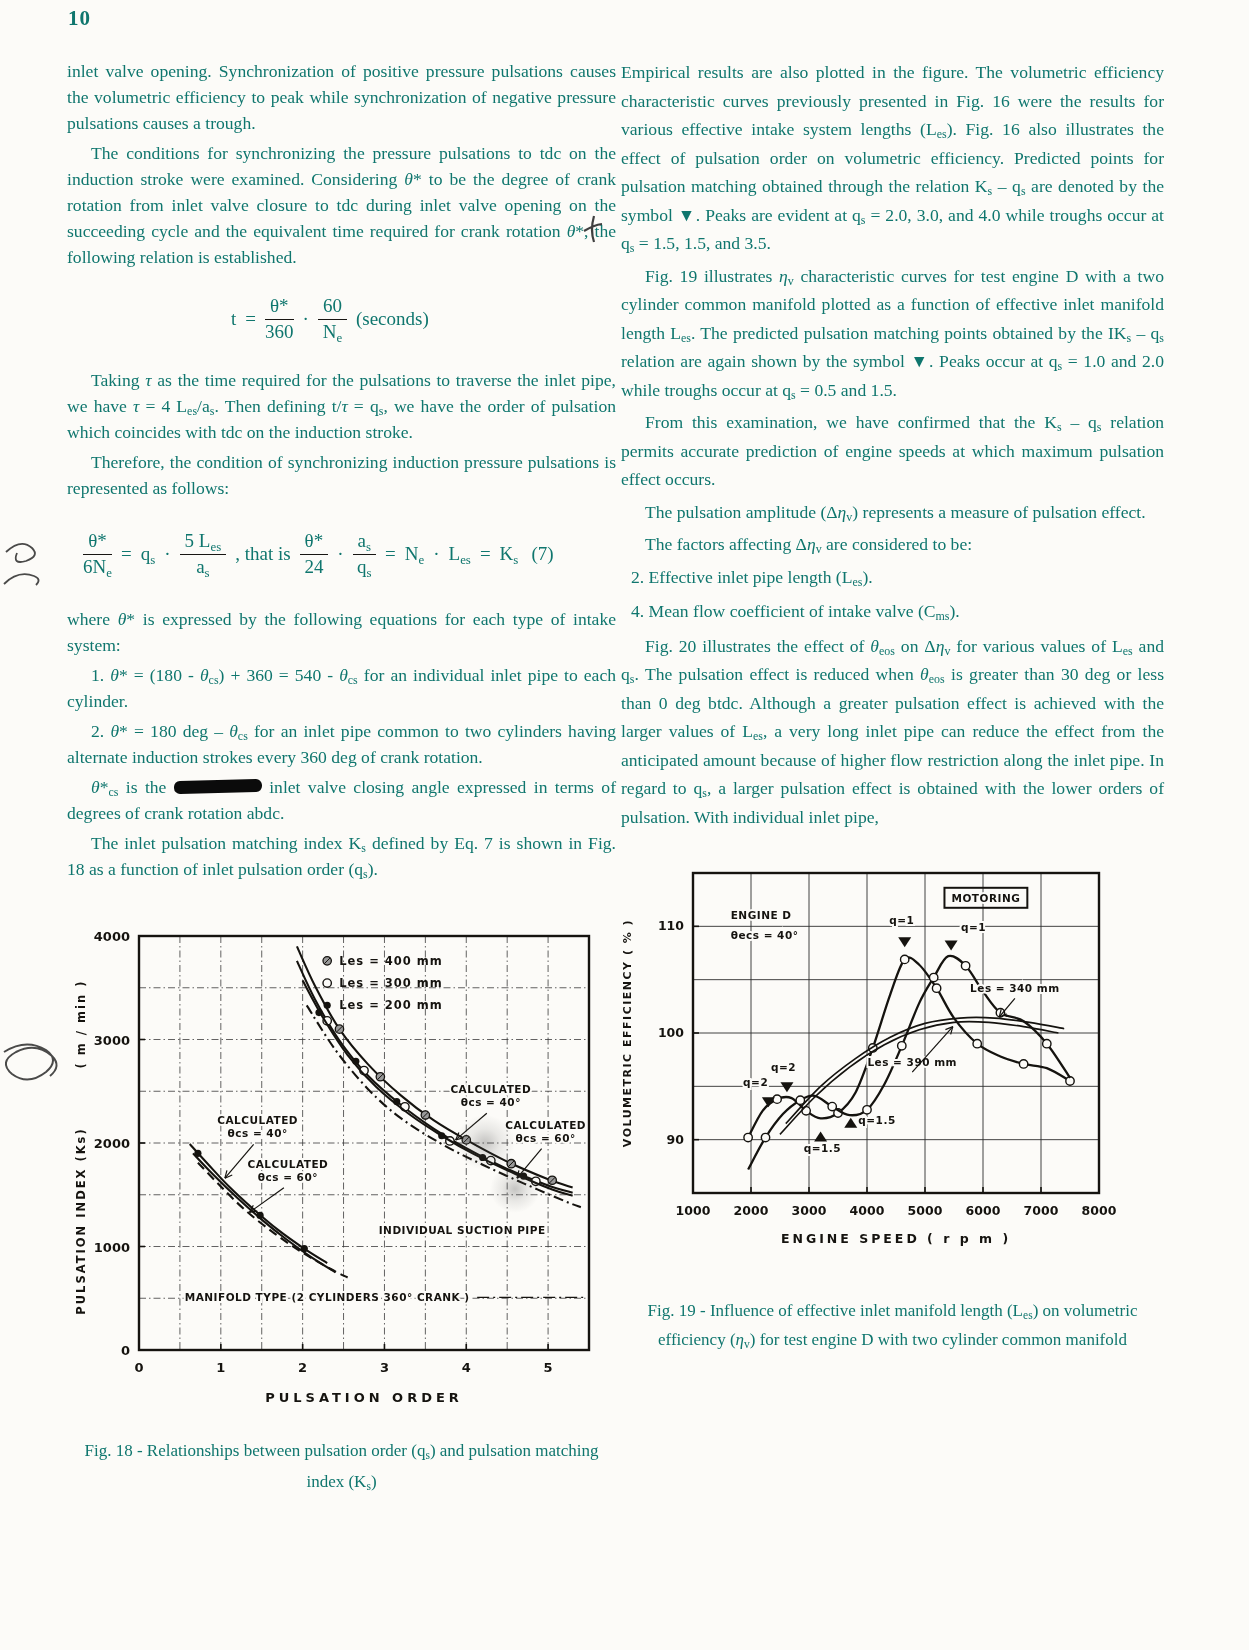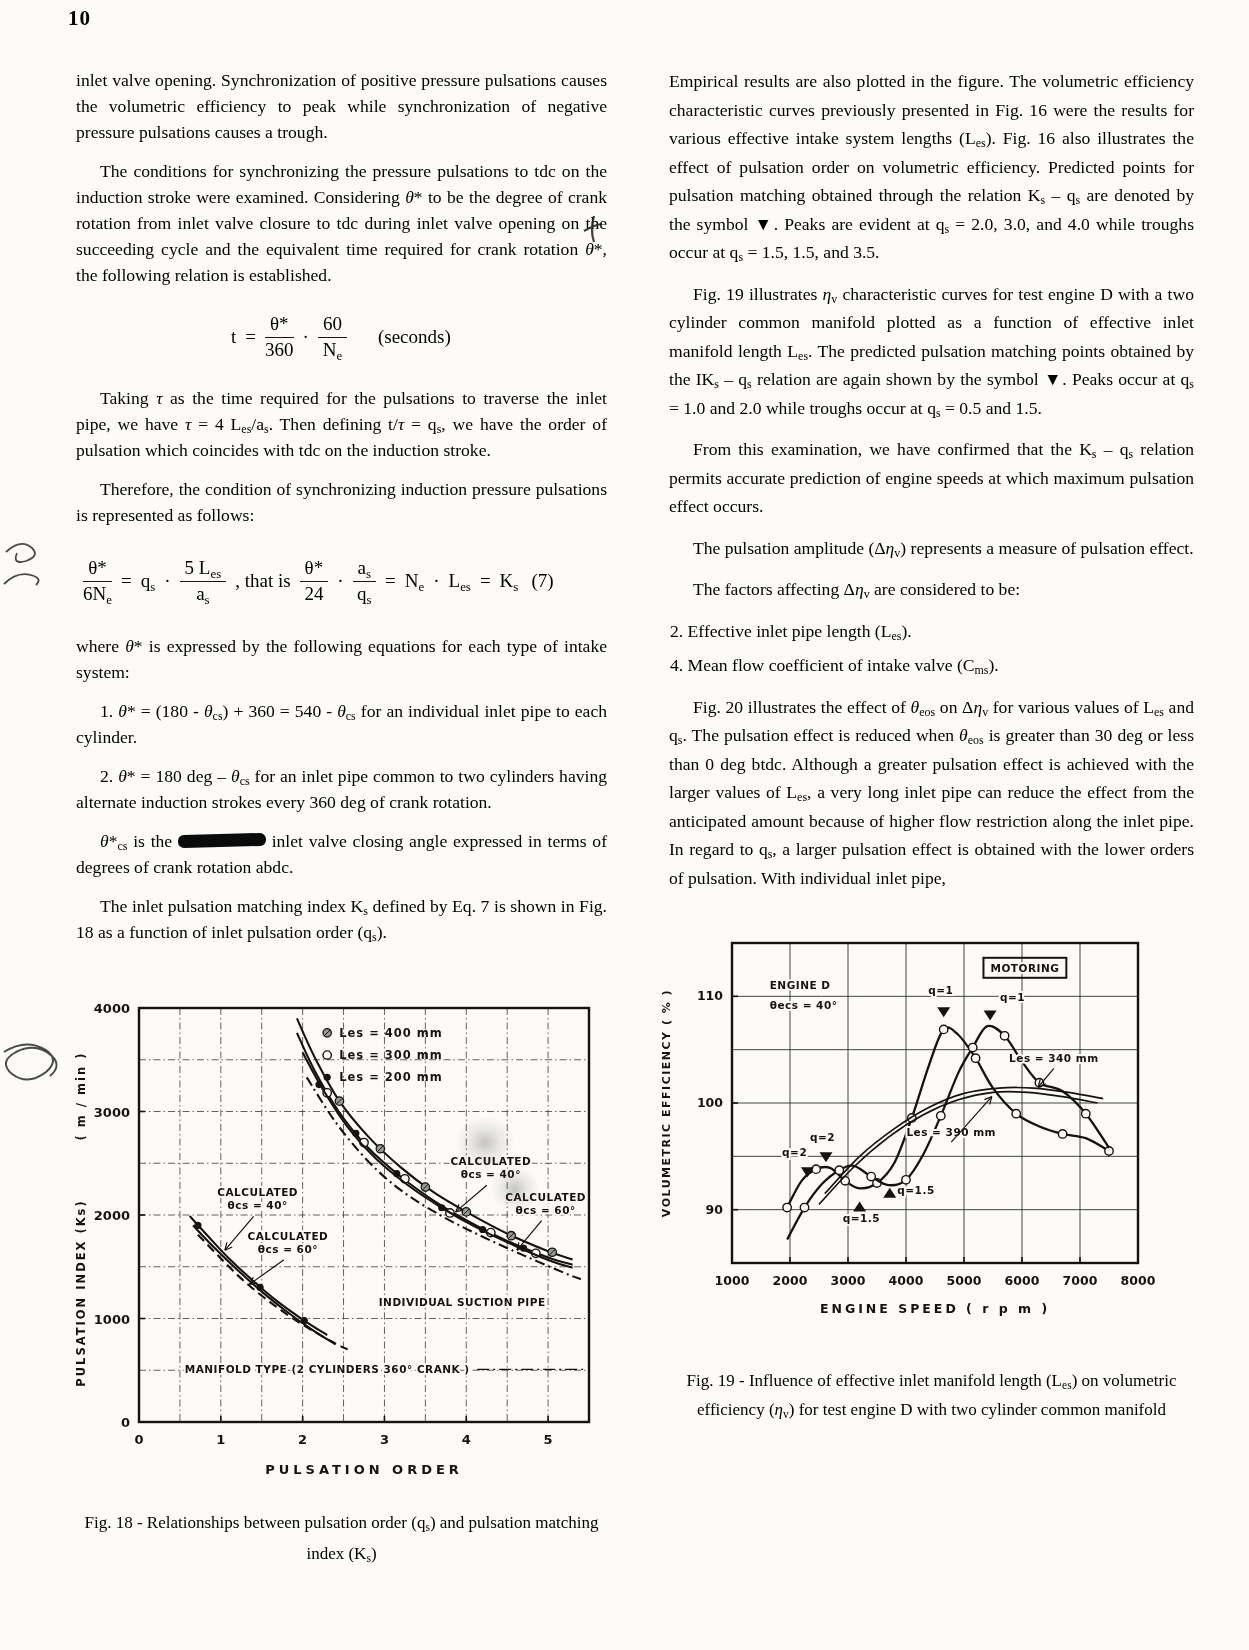"10" .page { color: #000000 -> #0f766e }
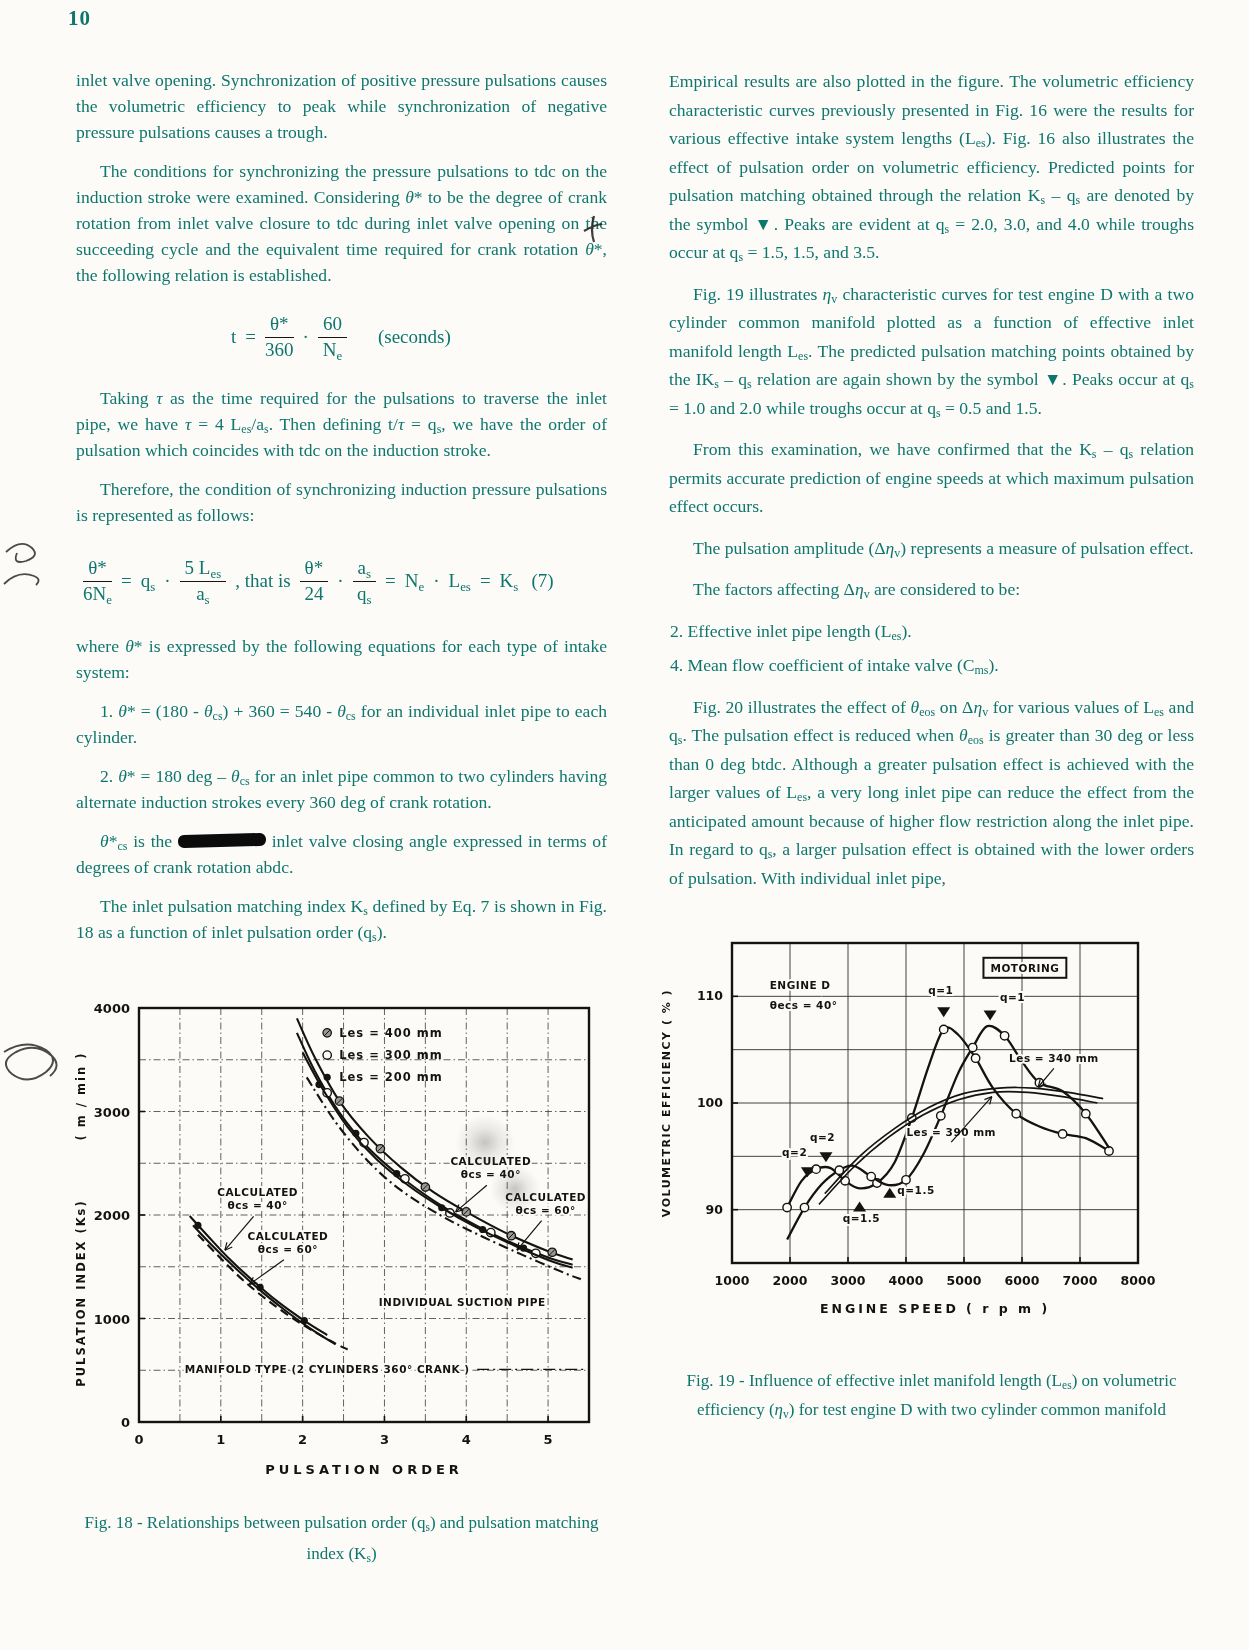"inlet valve opening. Synchronization of" p { margin: 13px -> 4px }
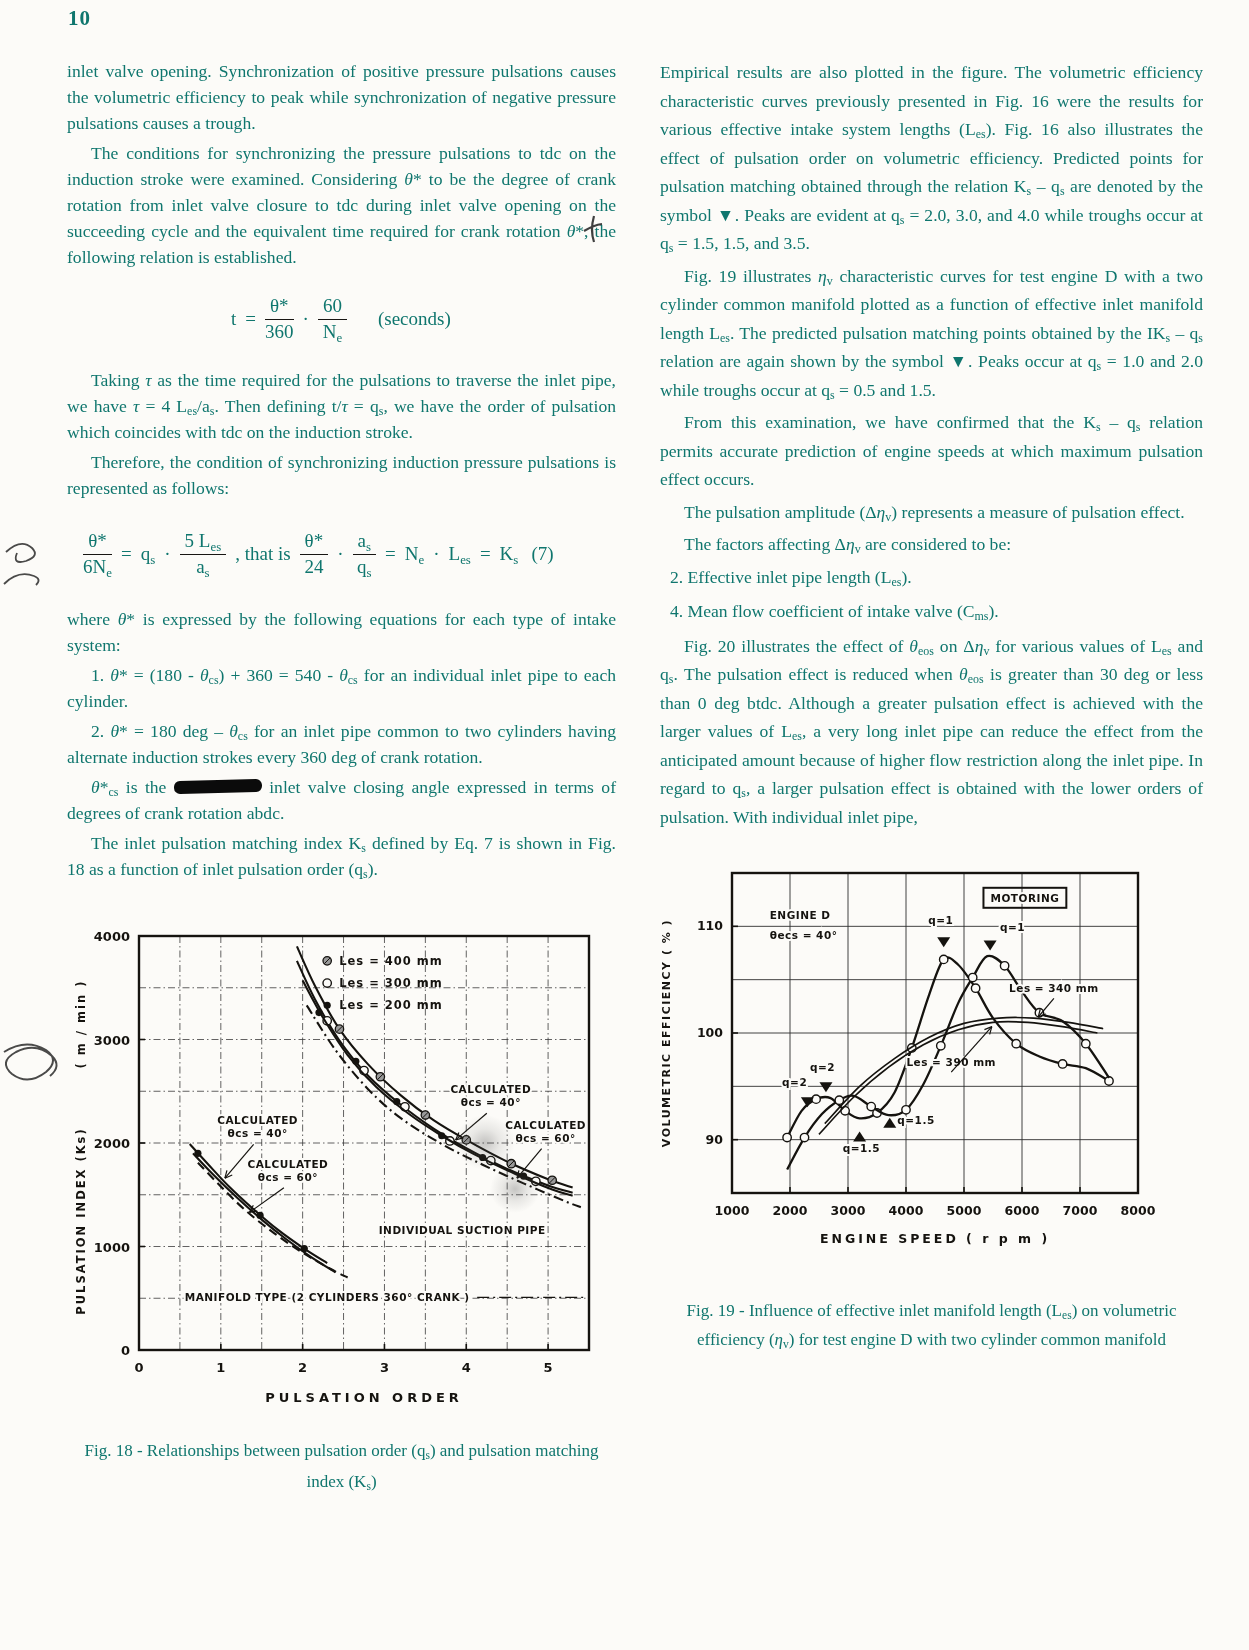"Empirical results are also plotted" .col.right { left: 656px -> 617px }
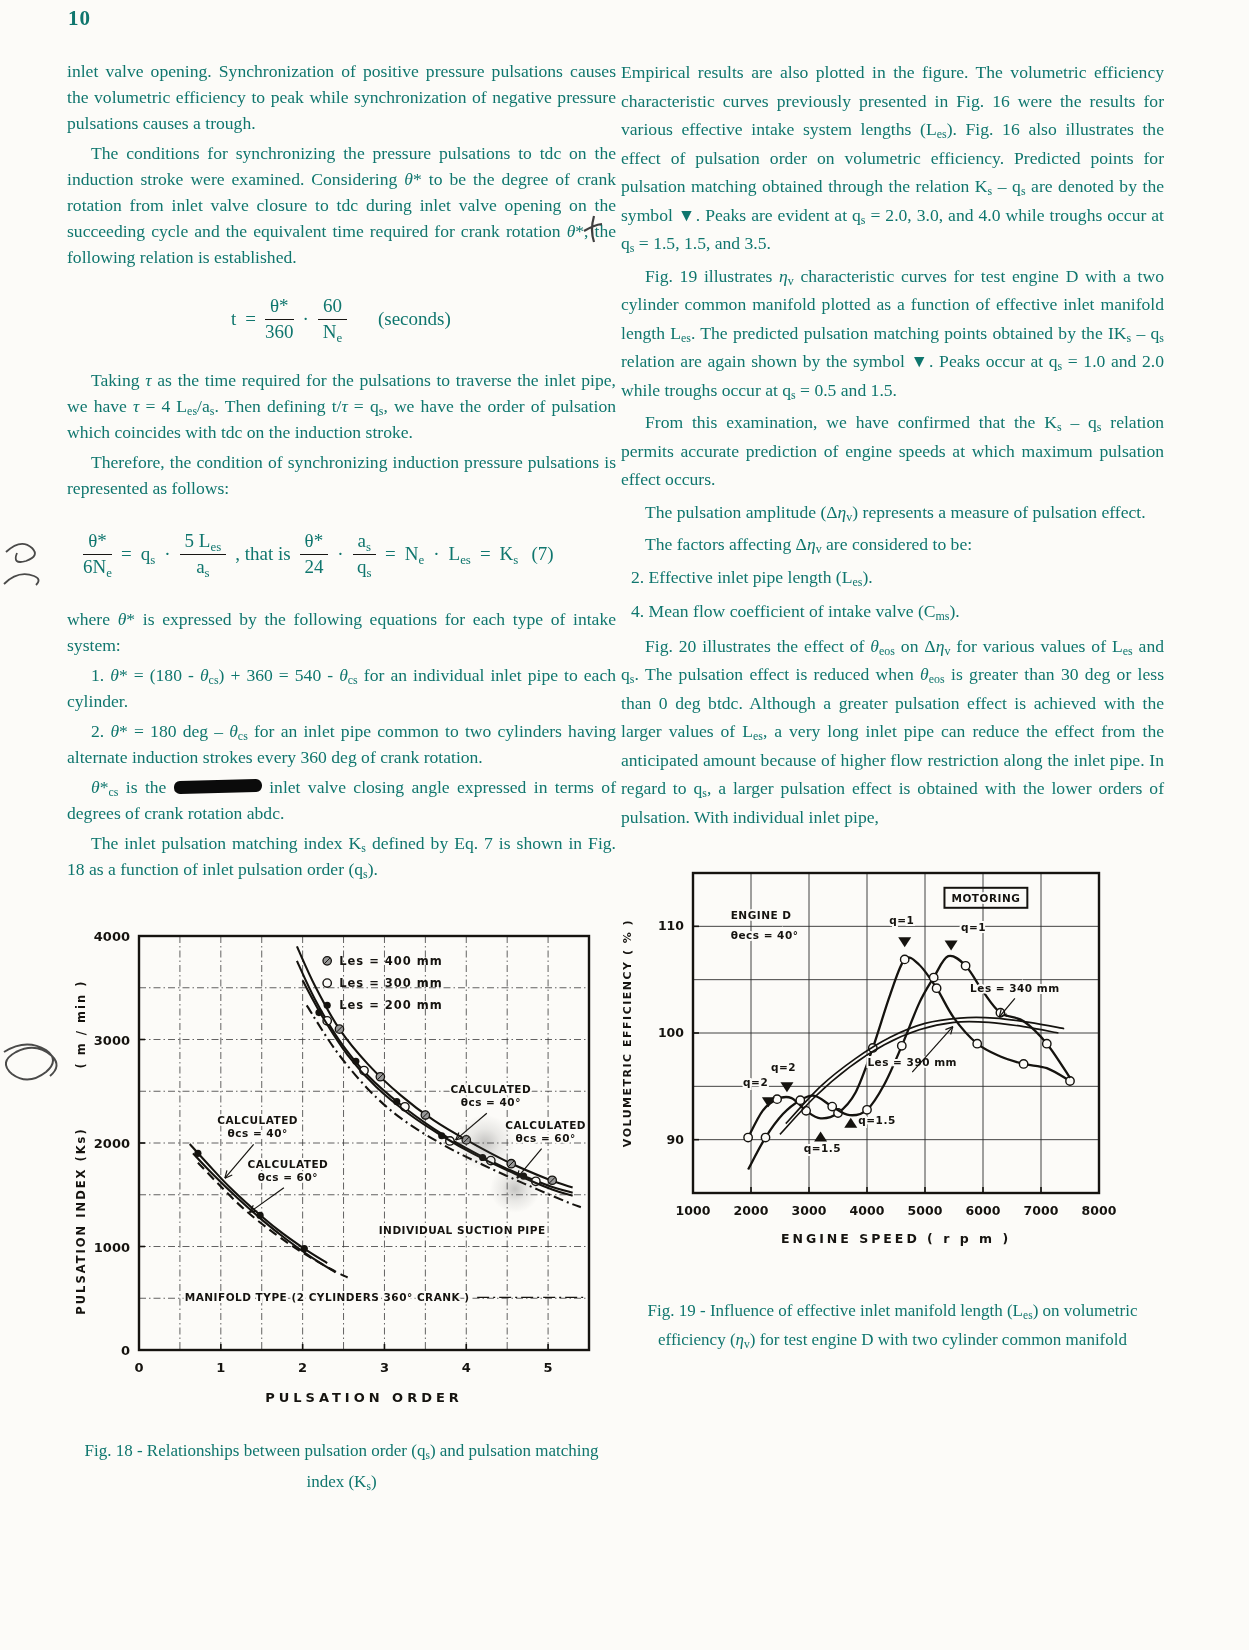"(seconds)" .eqtail { margin-left: 22px -> 0 }
